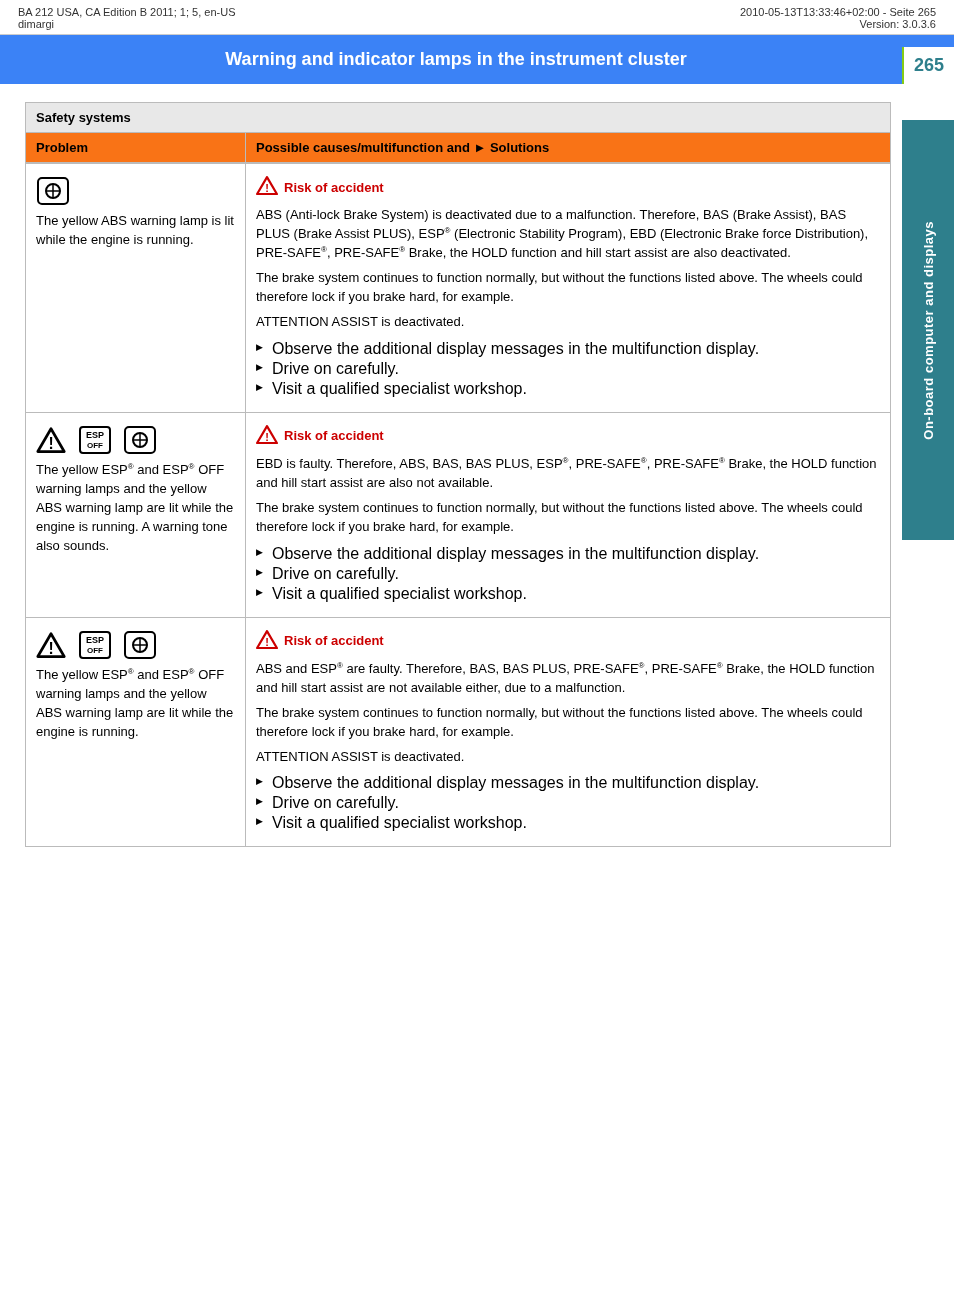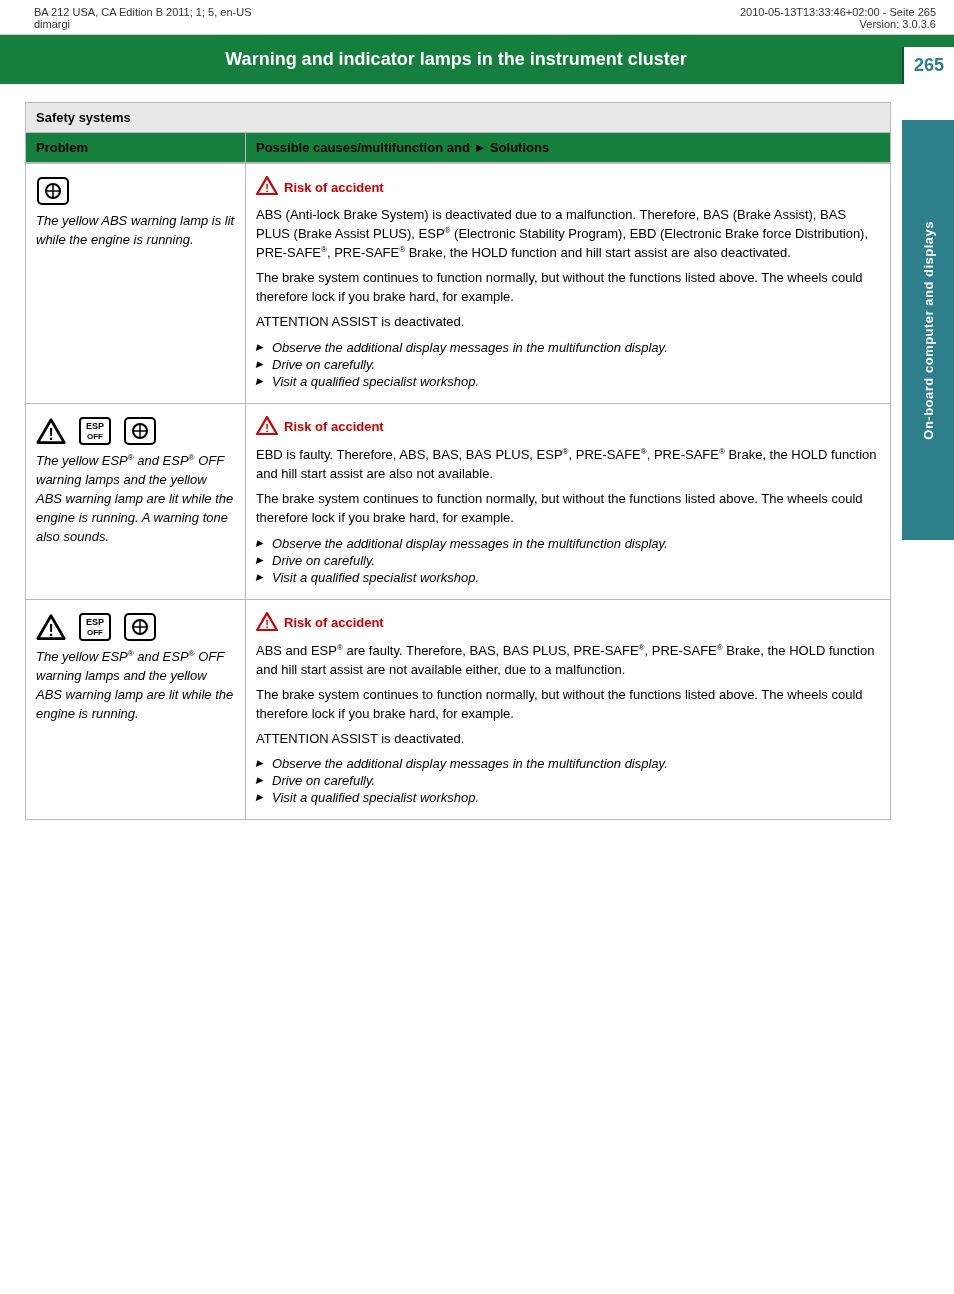"BA 212 USA, CA Edition" span { margin-left: 16px -> none }
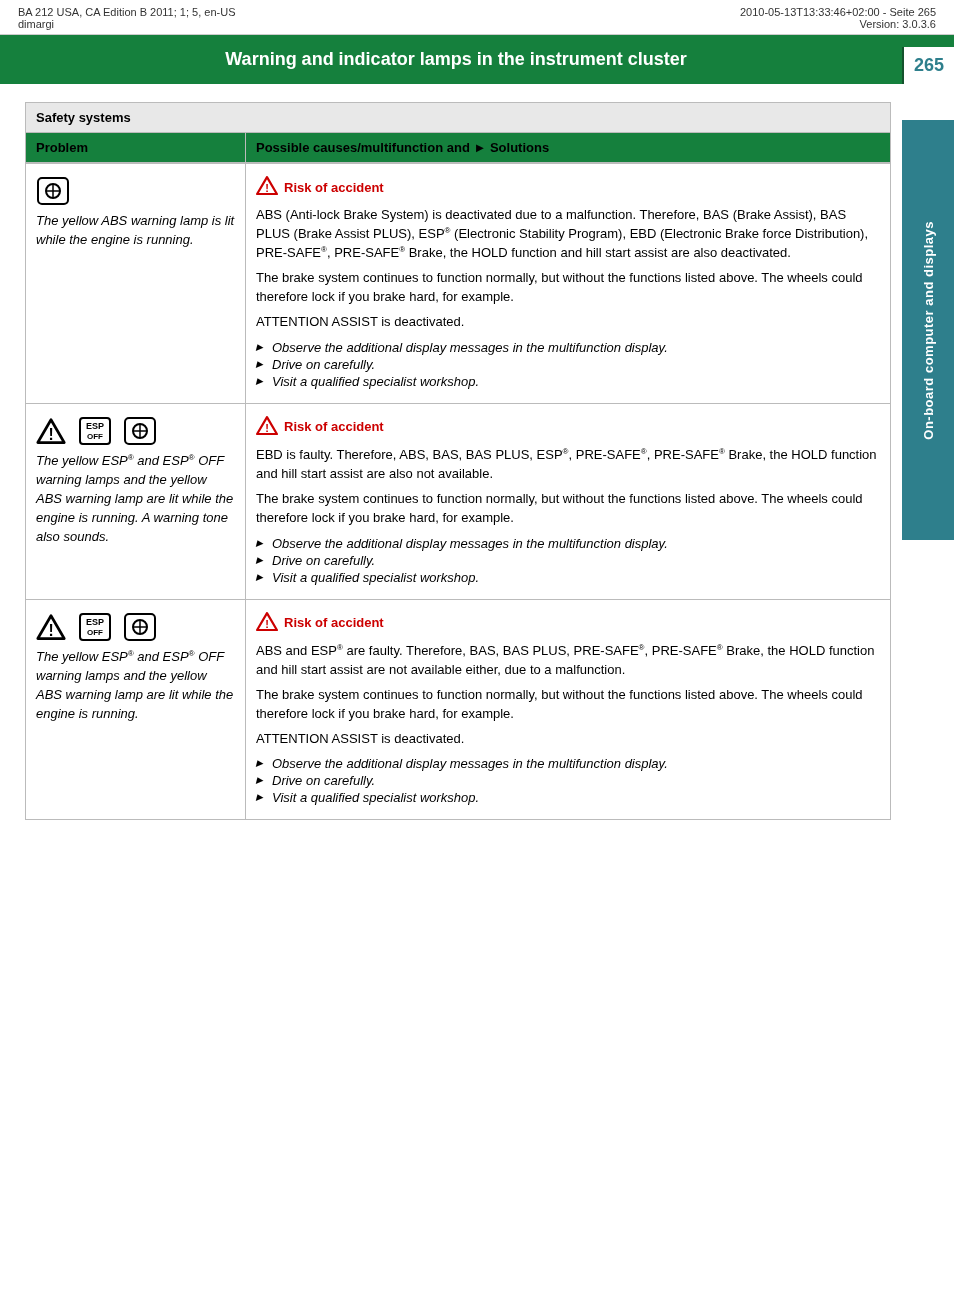"Warning and indicator lamps in" .page-header { background-color: #15803d -> #3b82f6 }
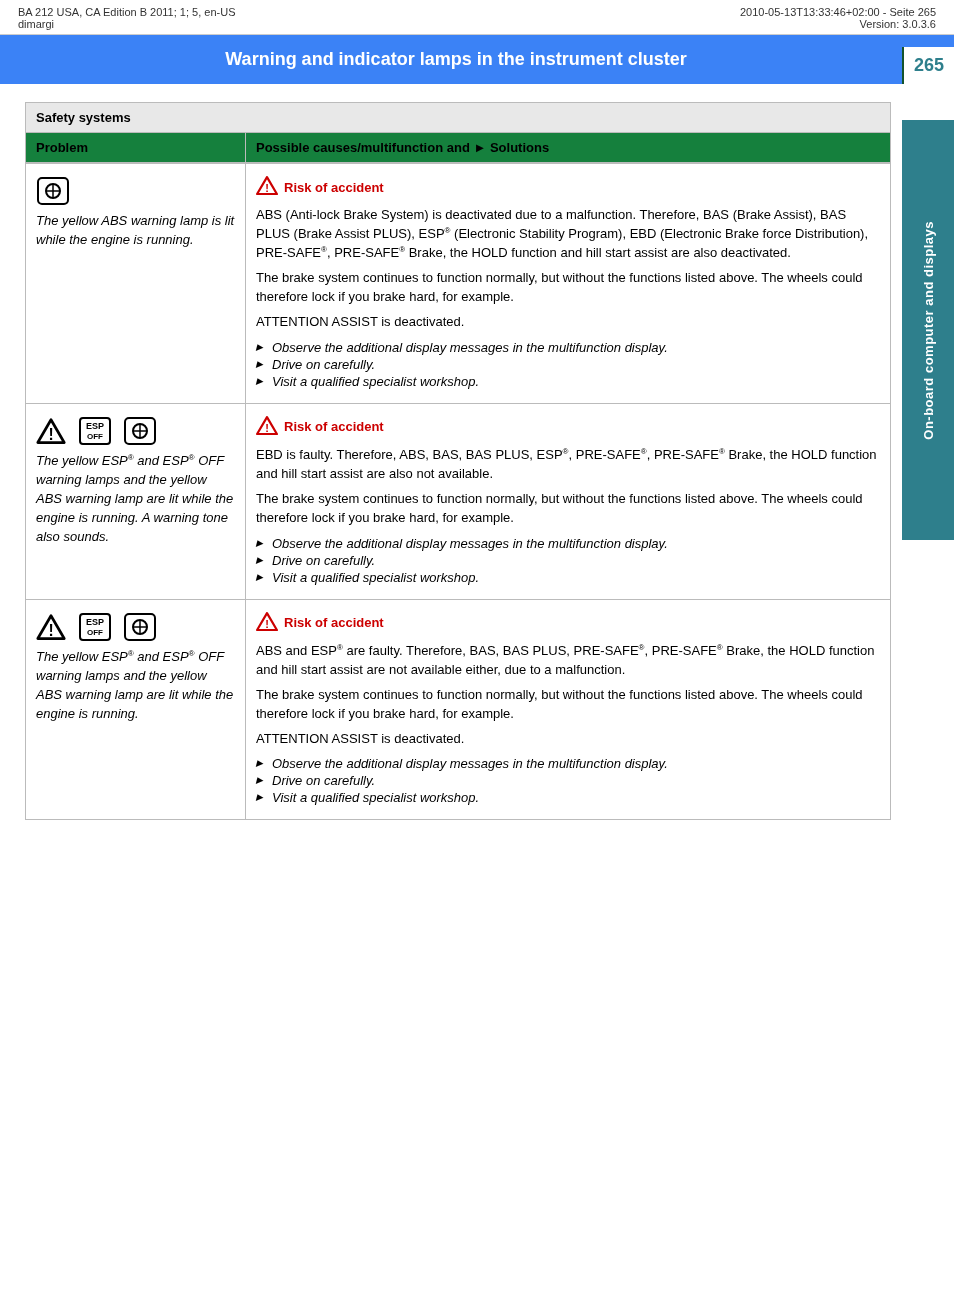"265" .page-number-box { border-left: 2px solid #14532d -> 2px solid #84cc16 }
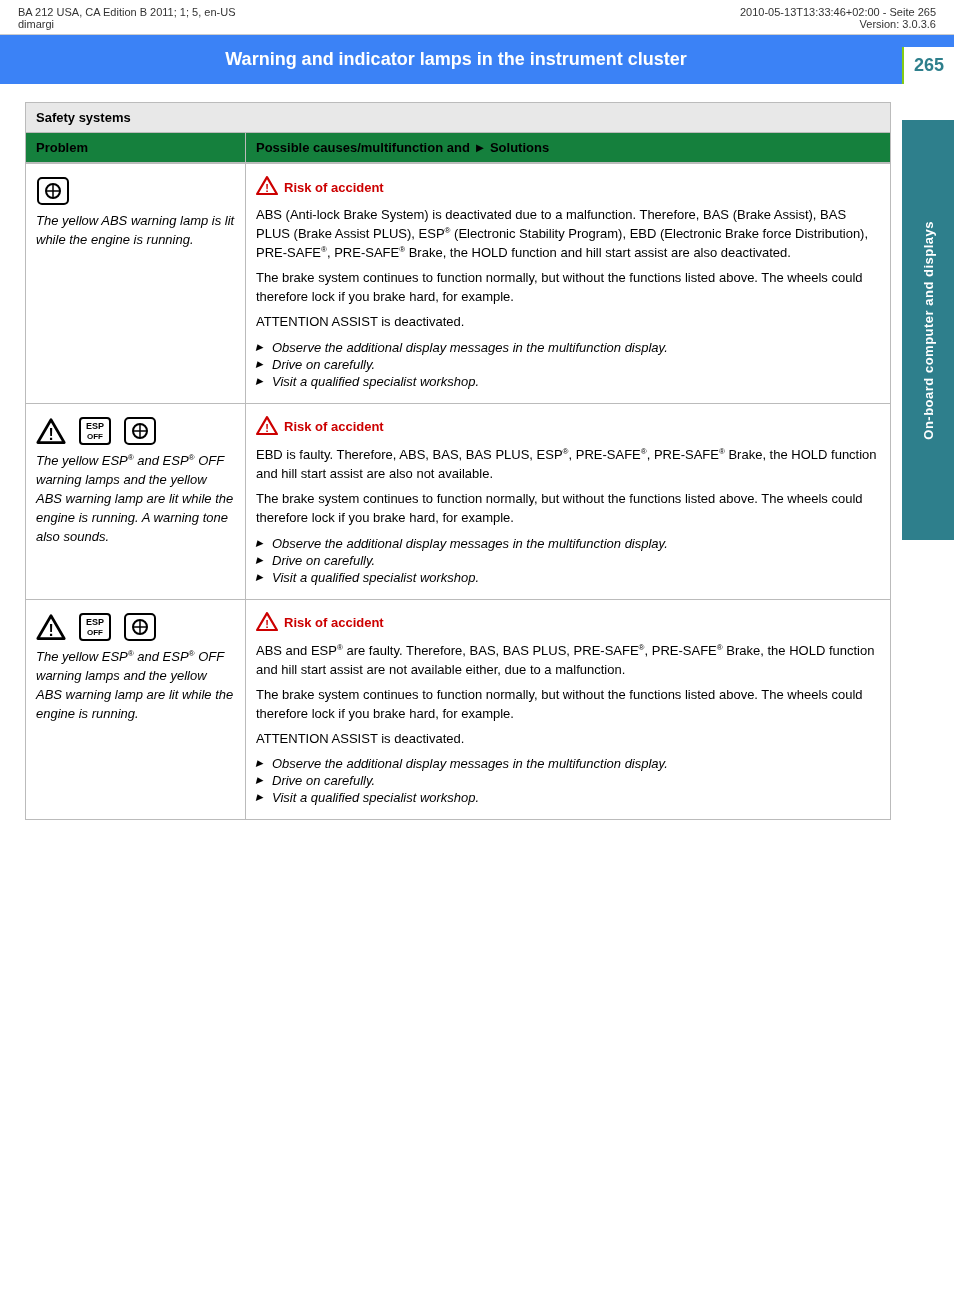"Problem" .safety-table .col-header-row th { background: #15803d -> #f97316 }
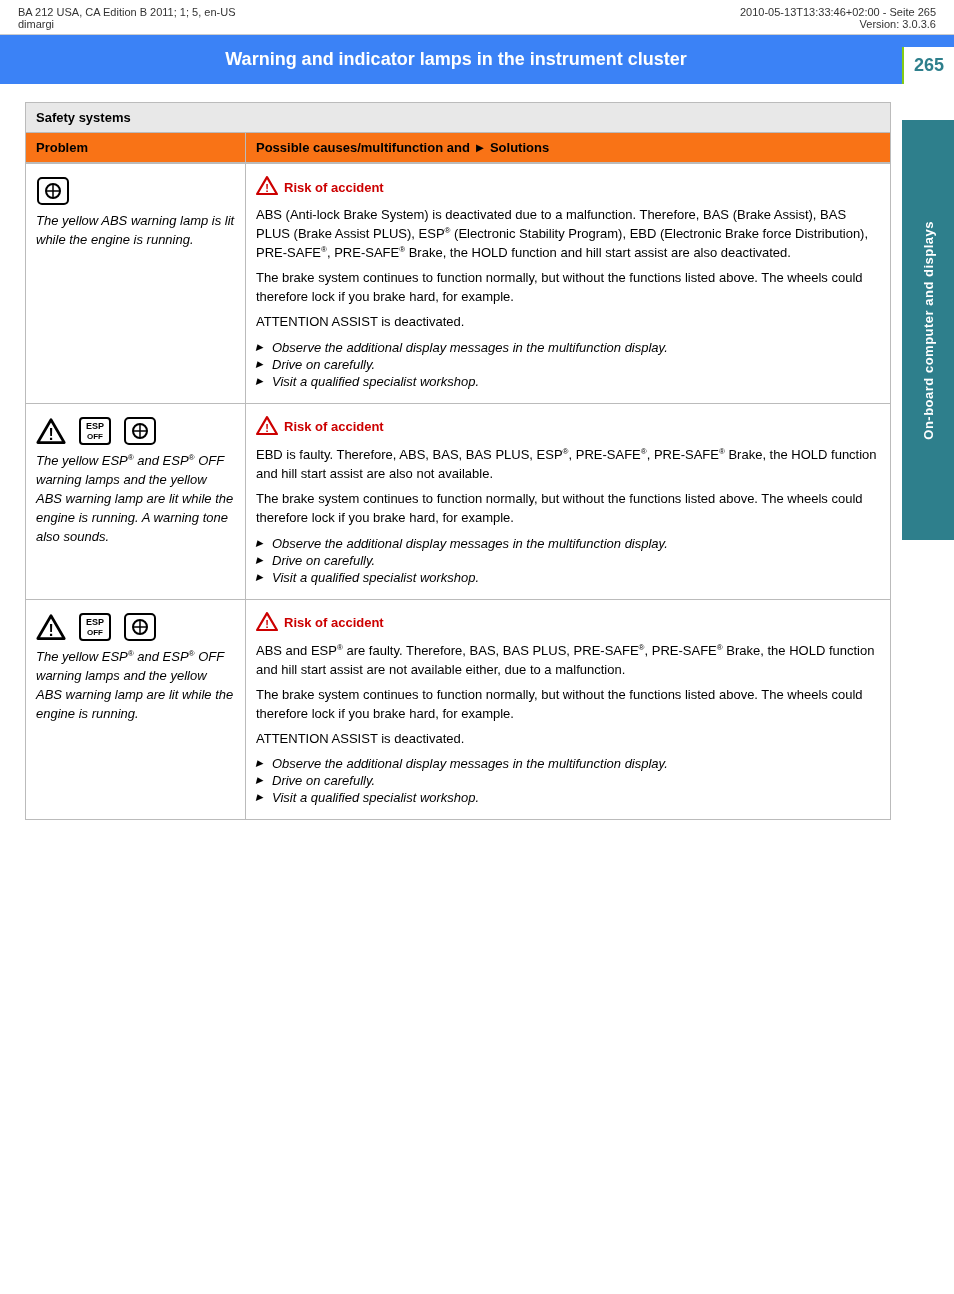"The yellow ABS warning lamp" .col-left-text { font-style: italic -> none }
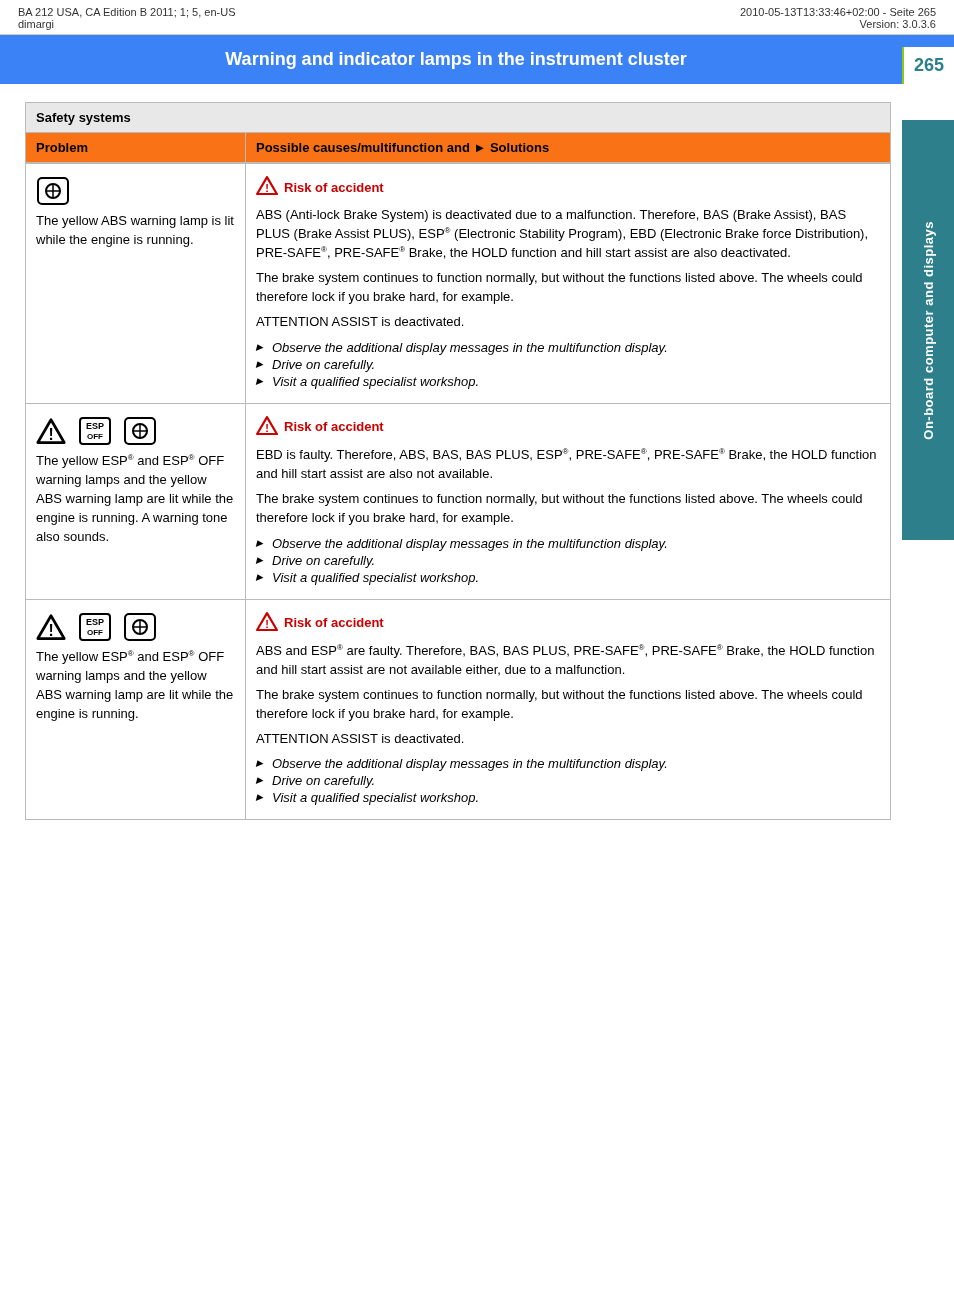"Observe the additional display messages" .solutions-list li { font-size: 13px -> 16px; font-style: italic -> none }
